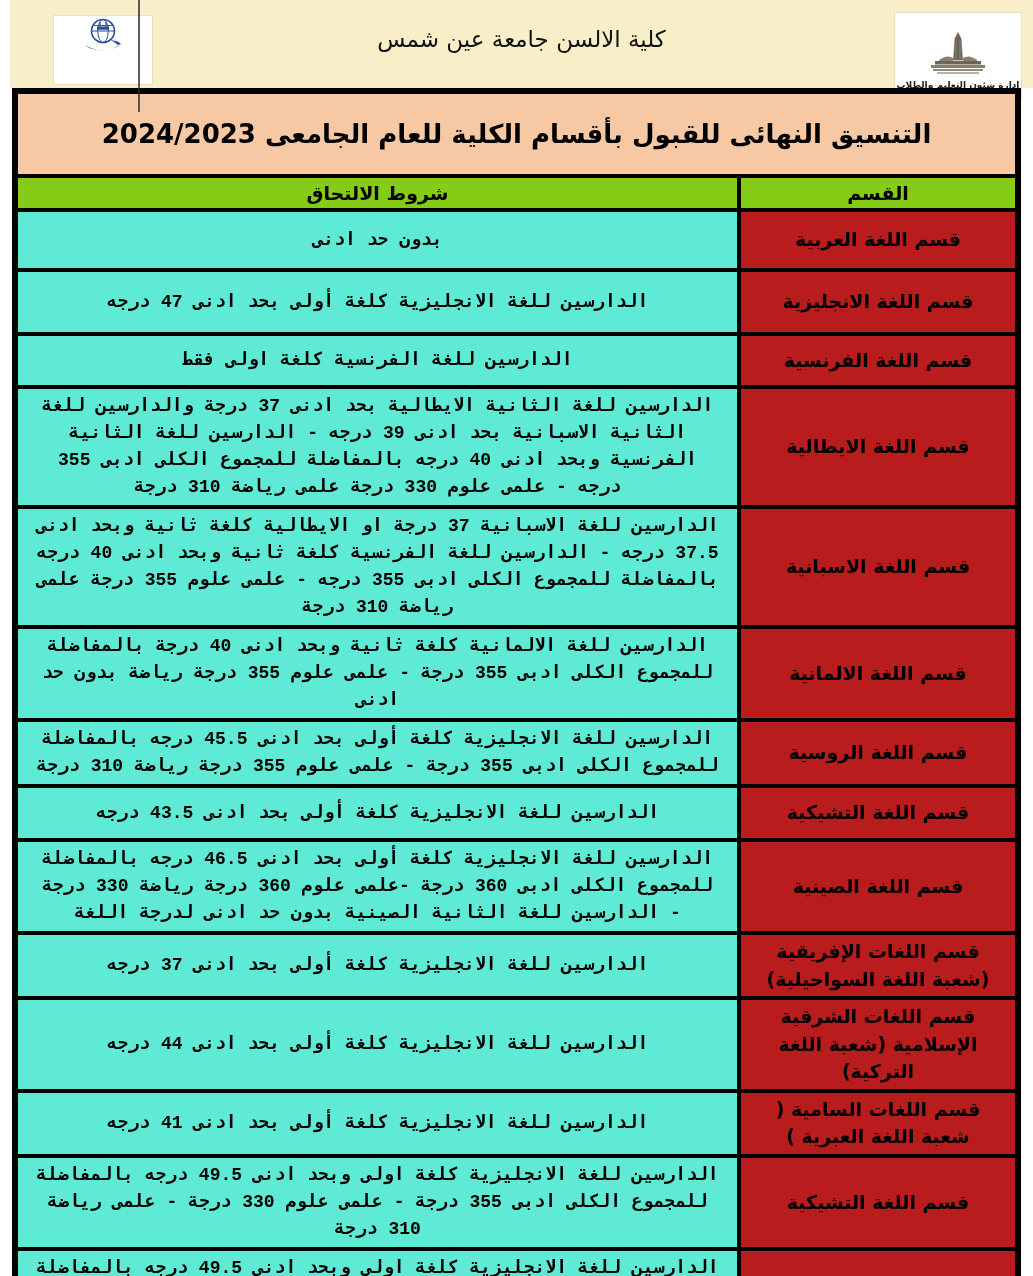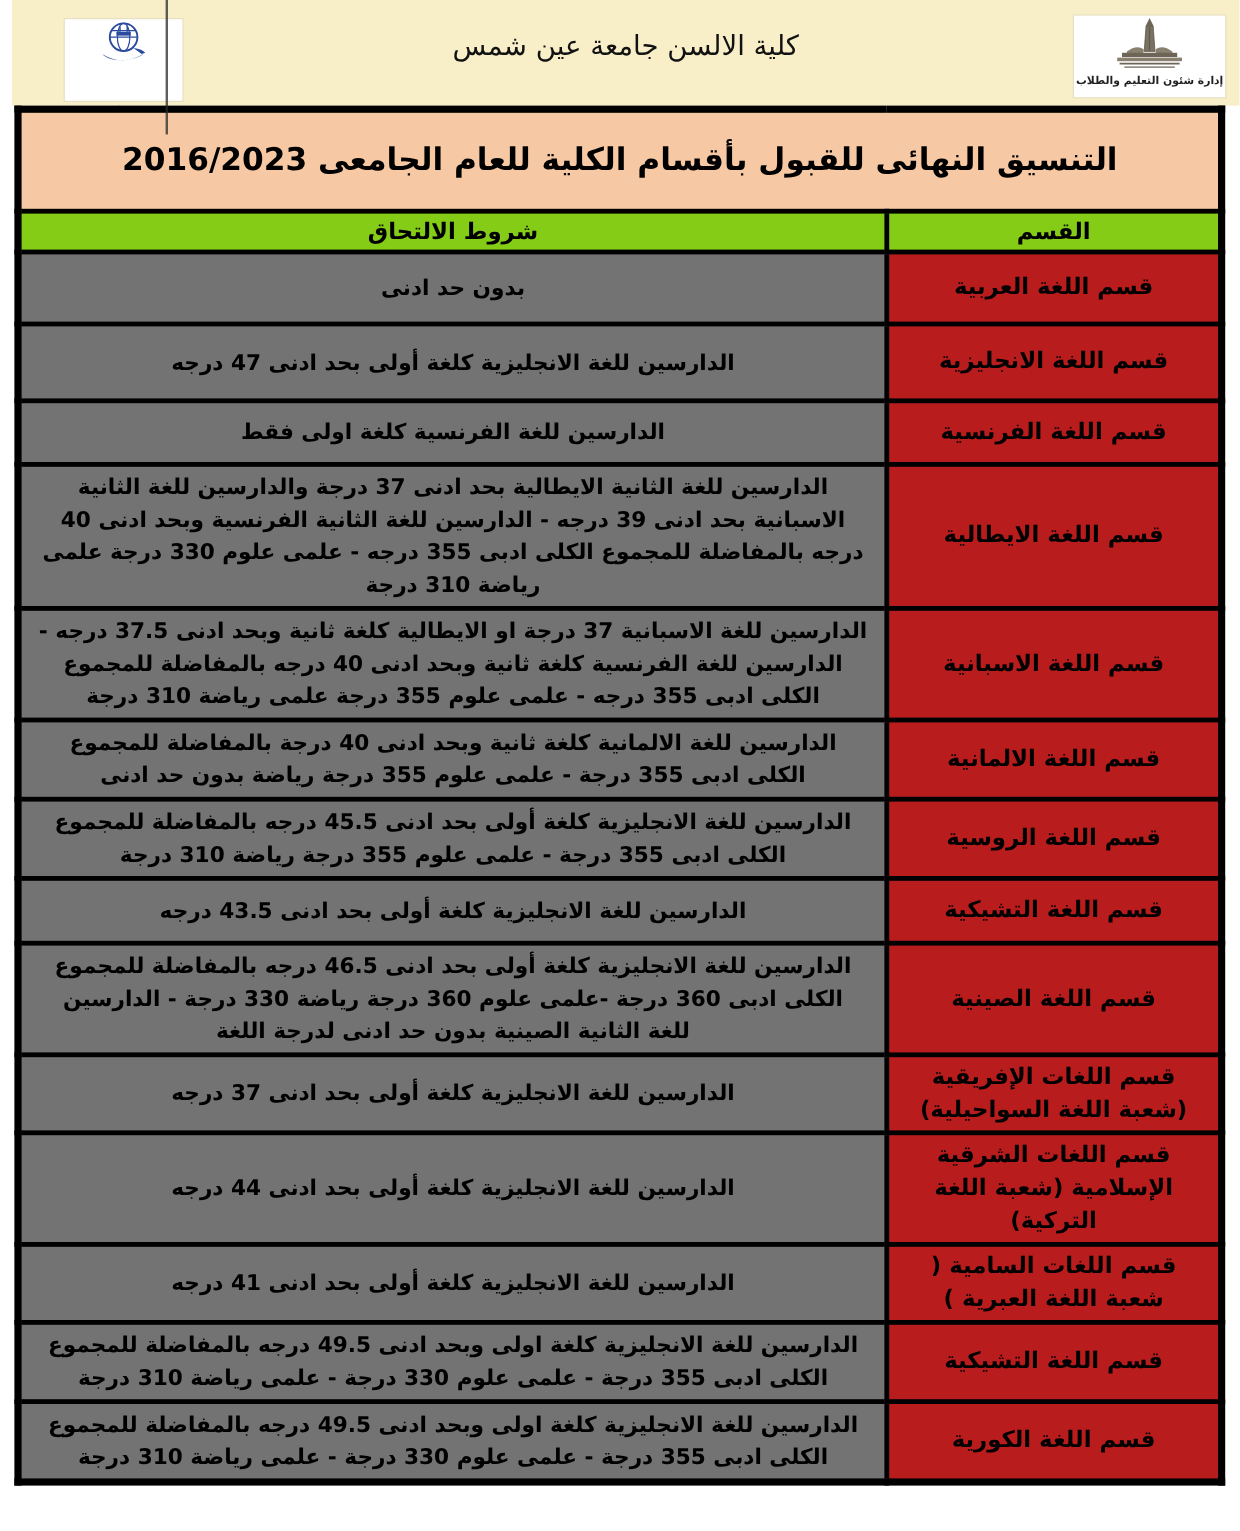"إدارة شئون التعليم والطلاب" .logo-asu { padding-top: 0 -> 17px }
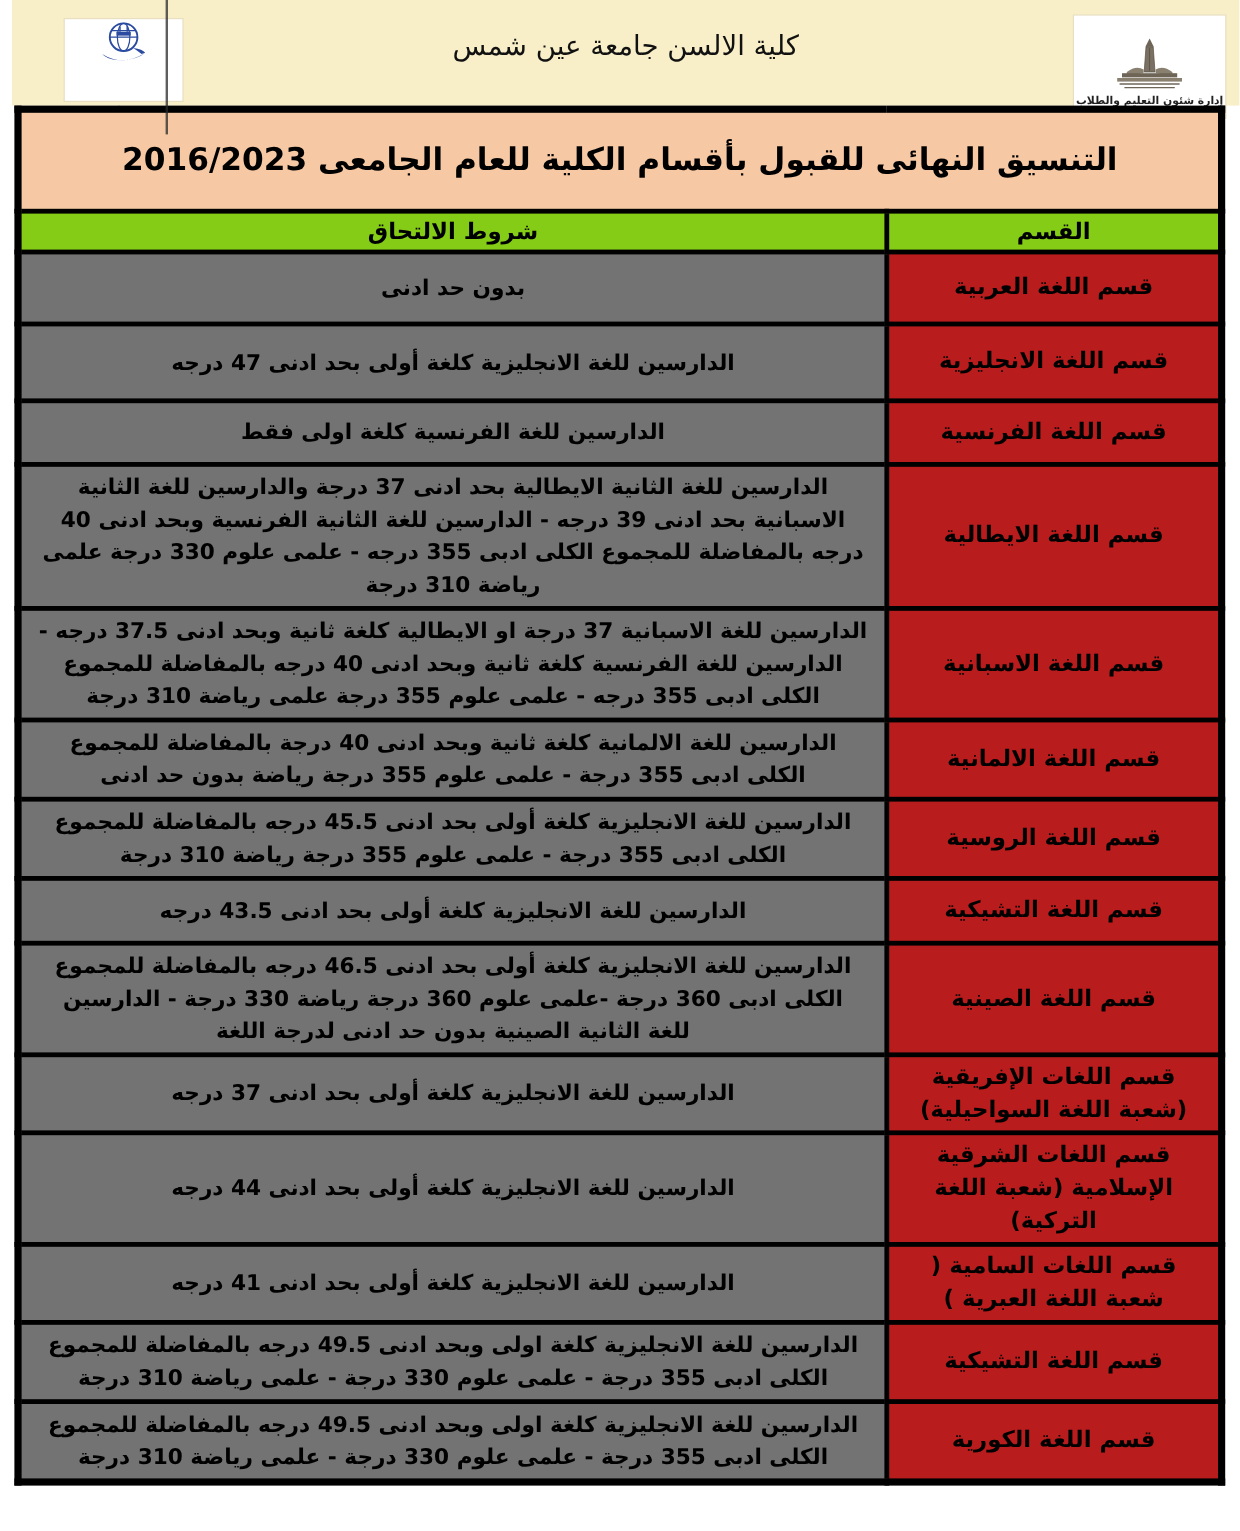"التنسيق النهائى للقبول بأقسام الكلية" td.main-title-cell { text: 2016/2023 -> 2024/2023 }
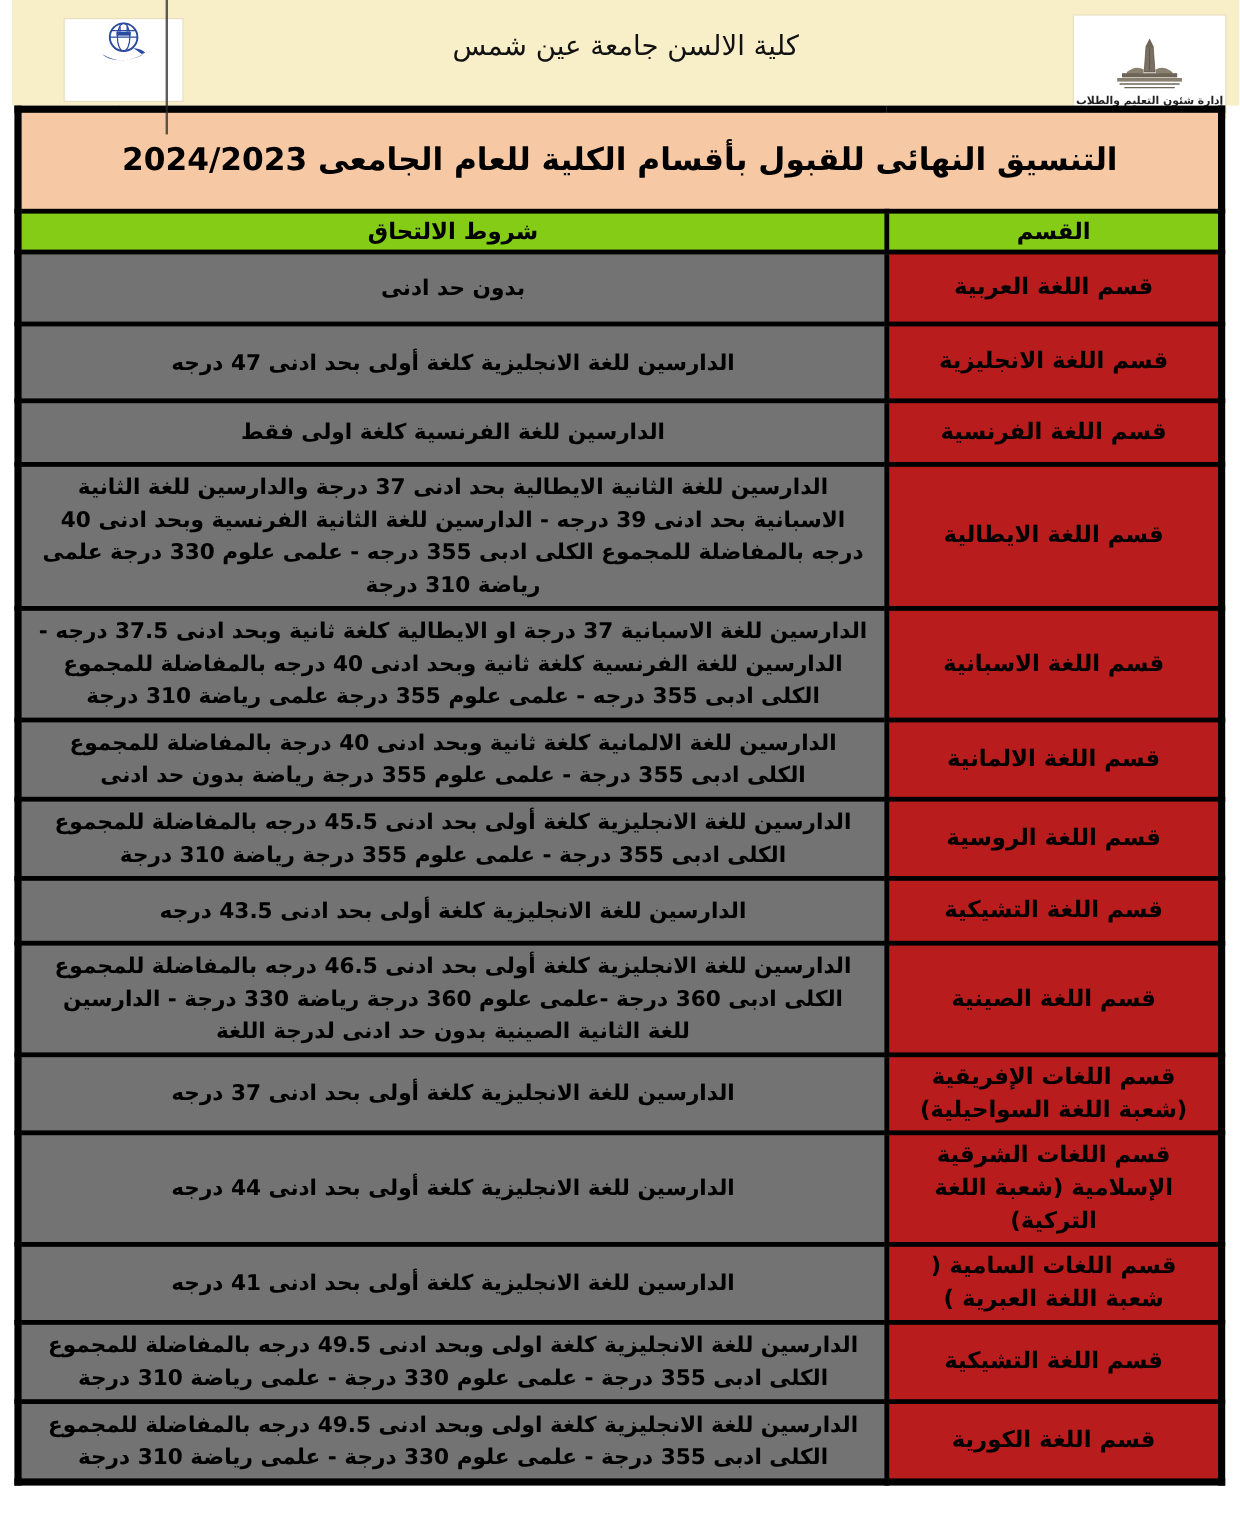"بدون حد ادنى" td.req { background: #737373 -> #5eead4; font-family: none -> Liberation Mono, monospace }
